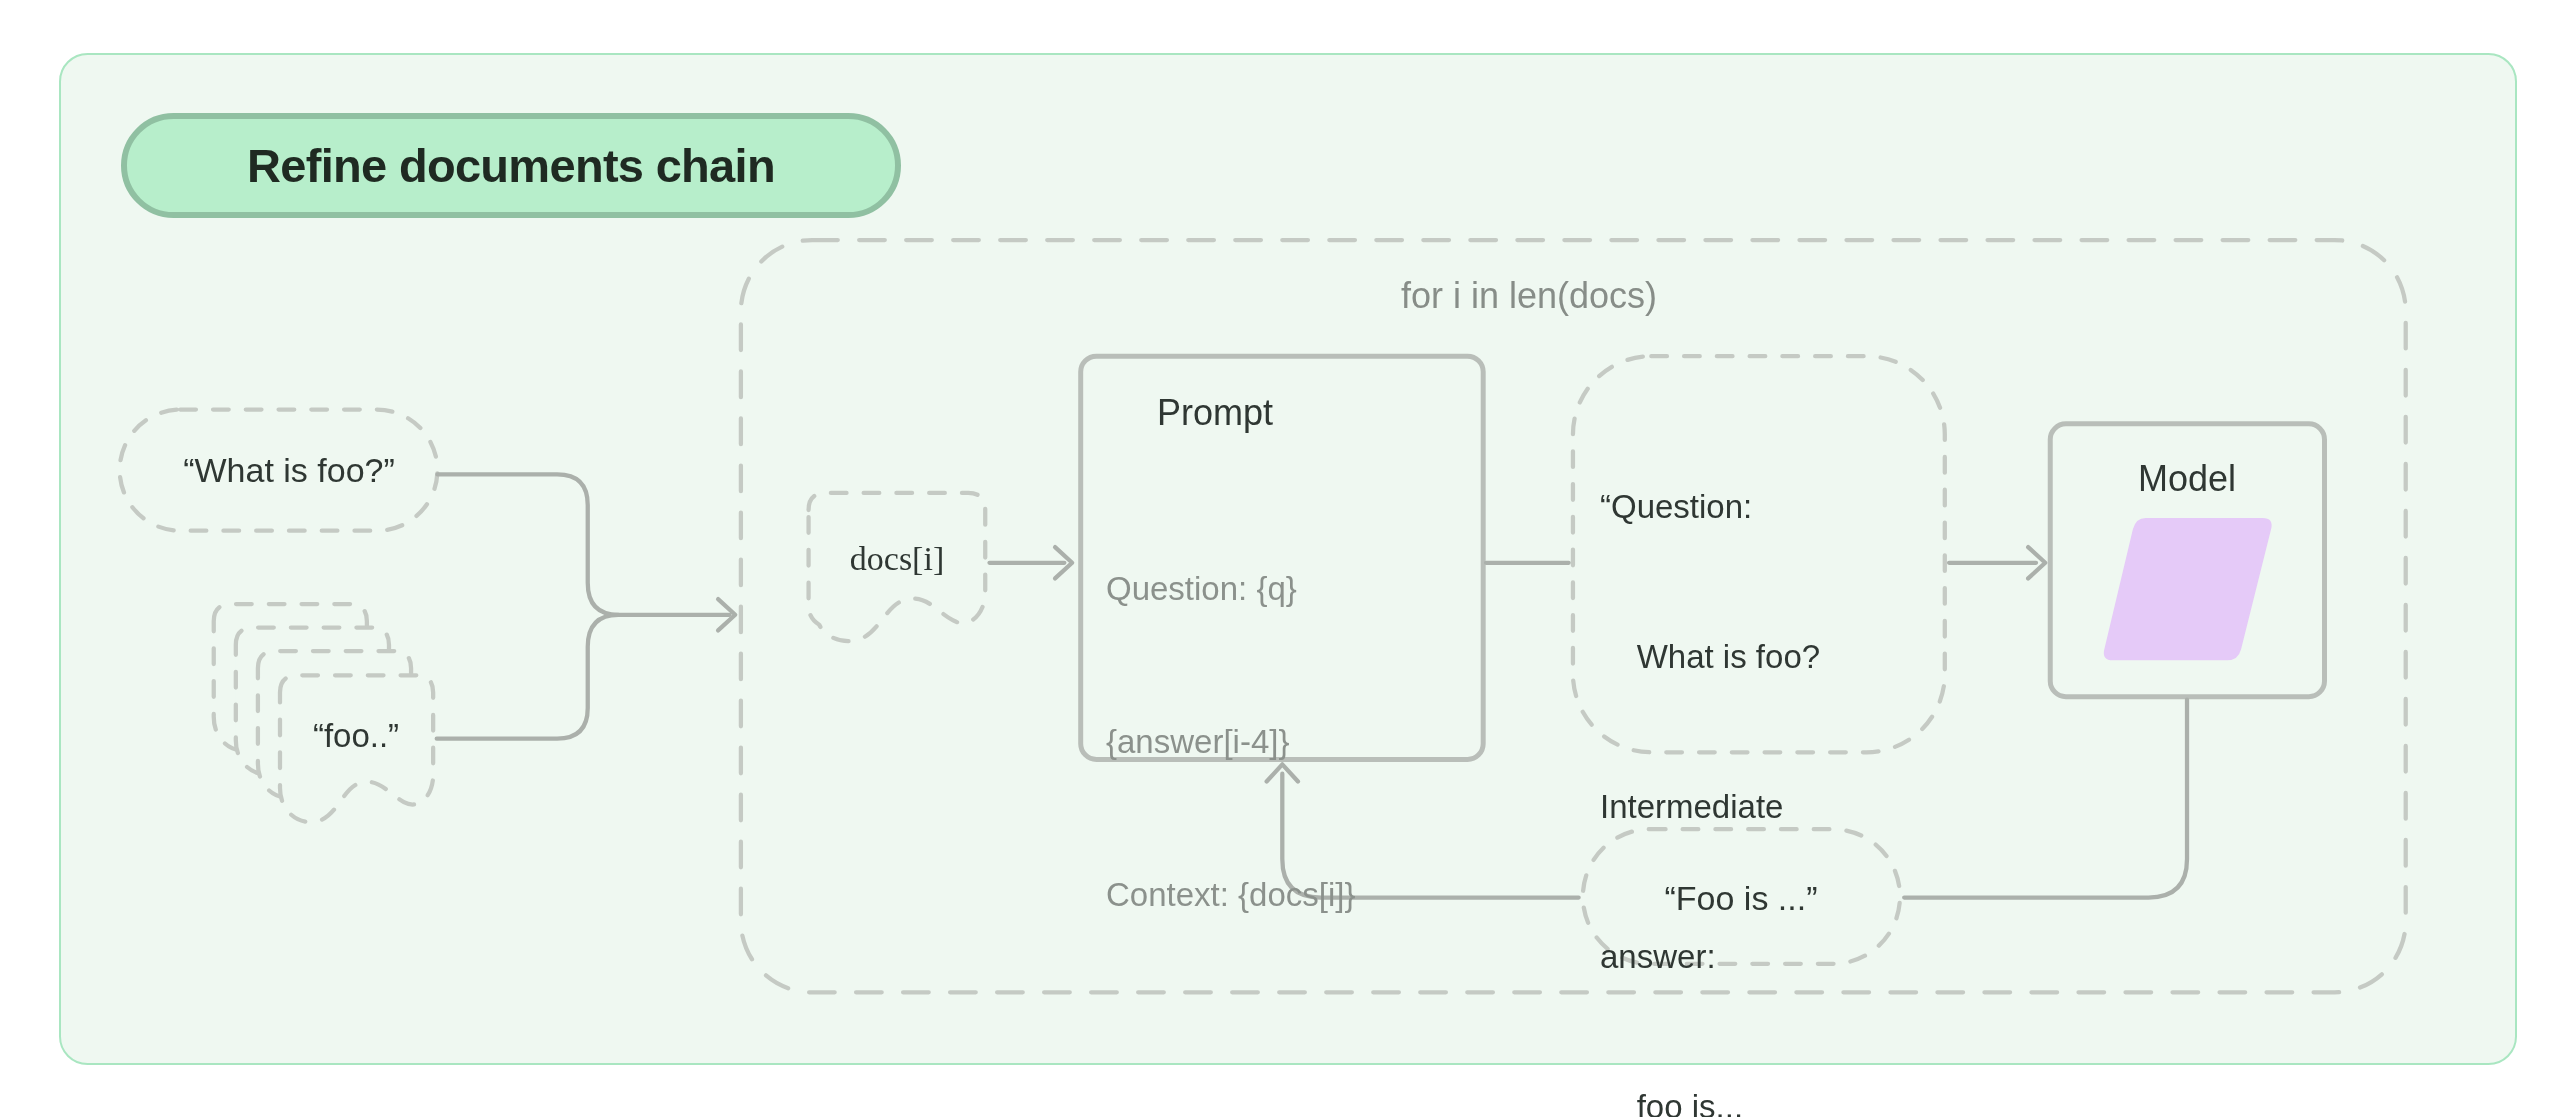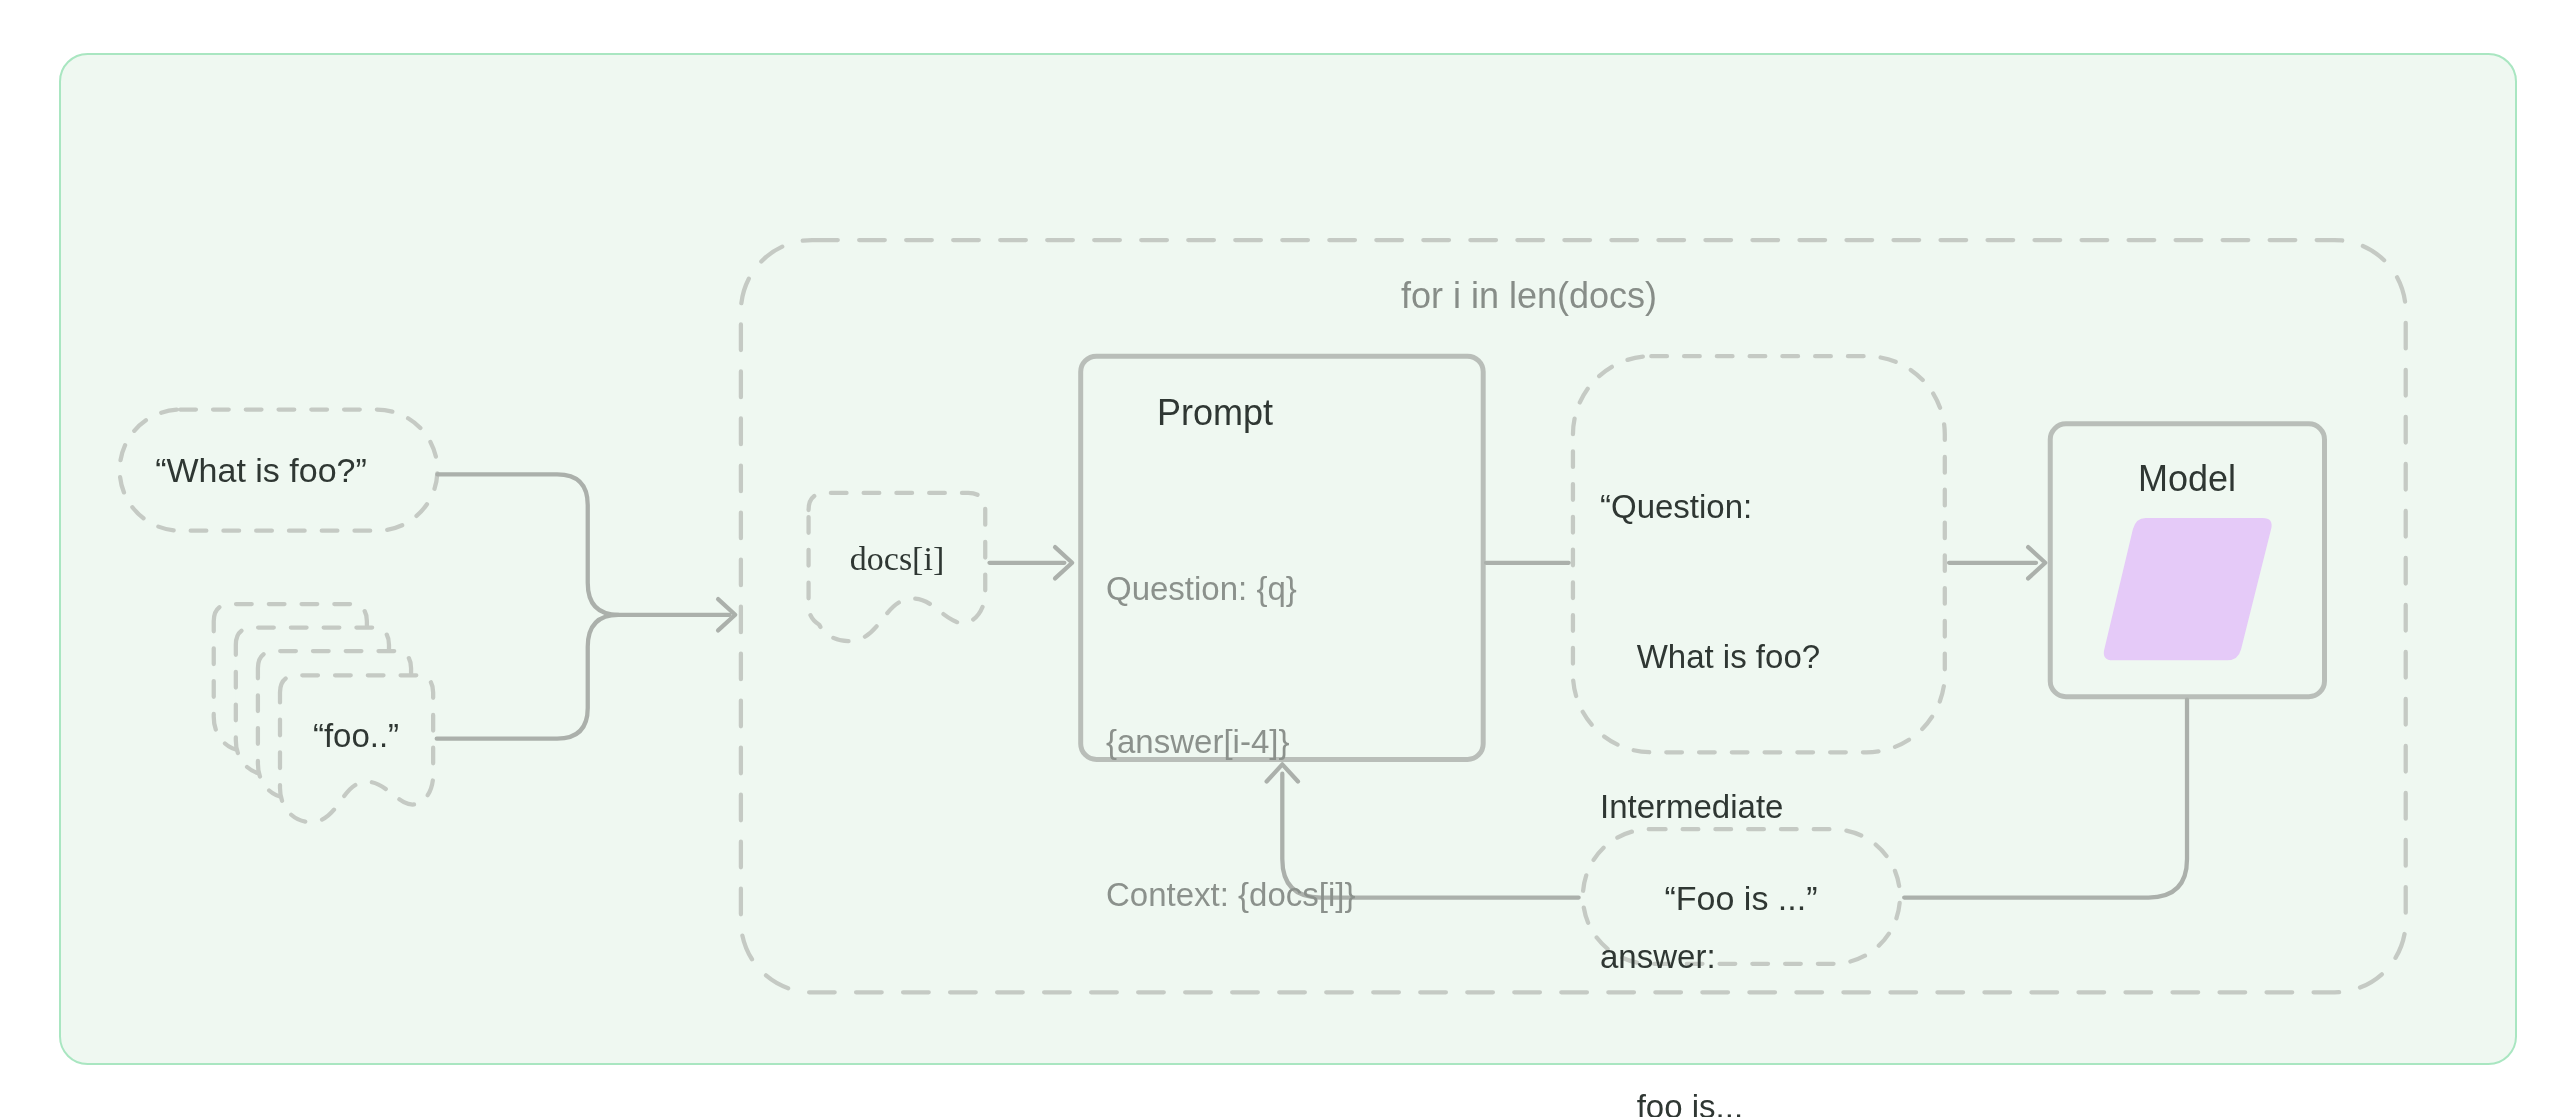"Refine documents chain" div.title-pill { html: none -> <div> <span>Refine documents chain</span> </div> }
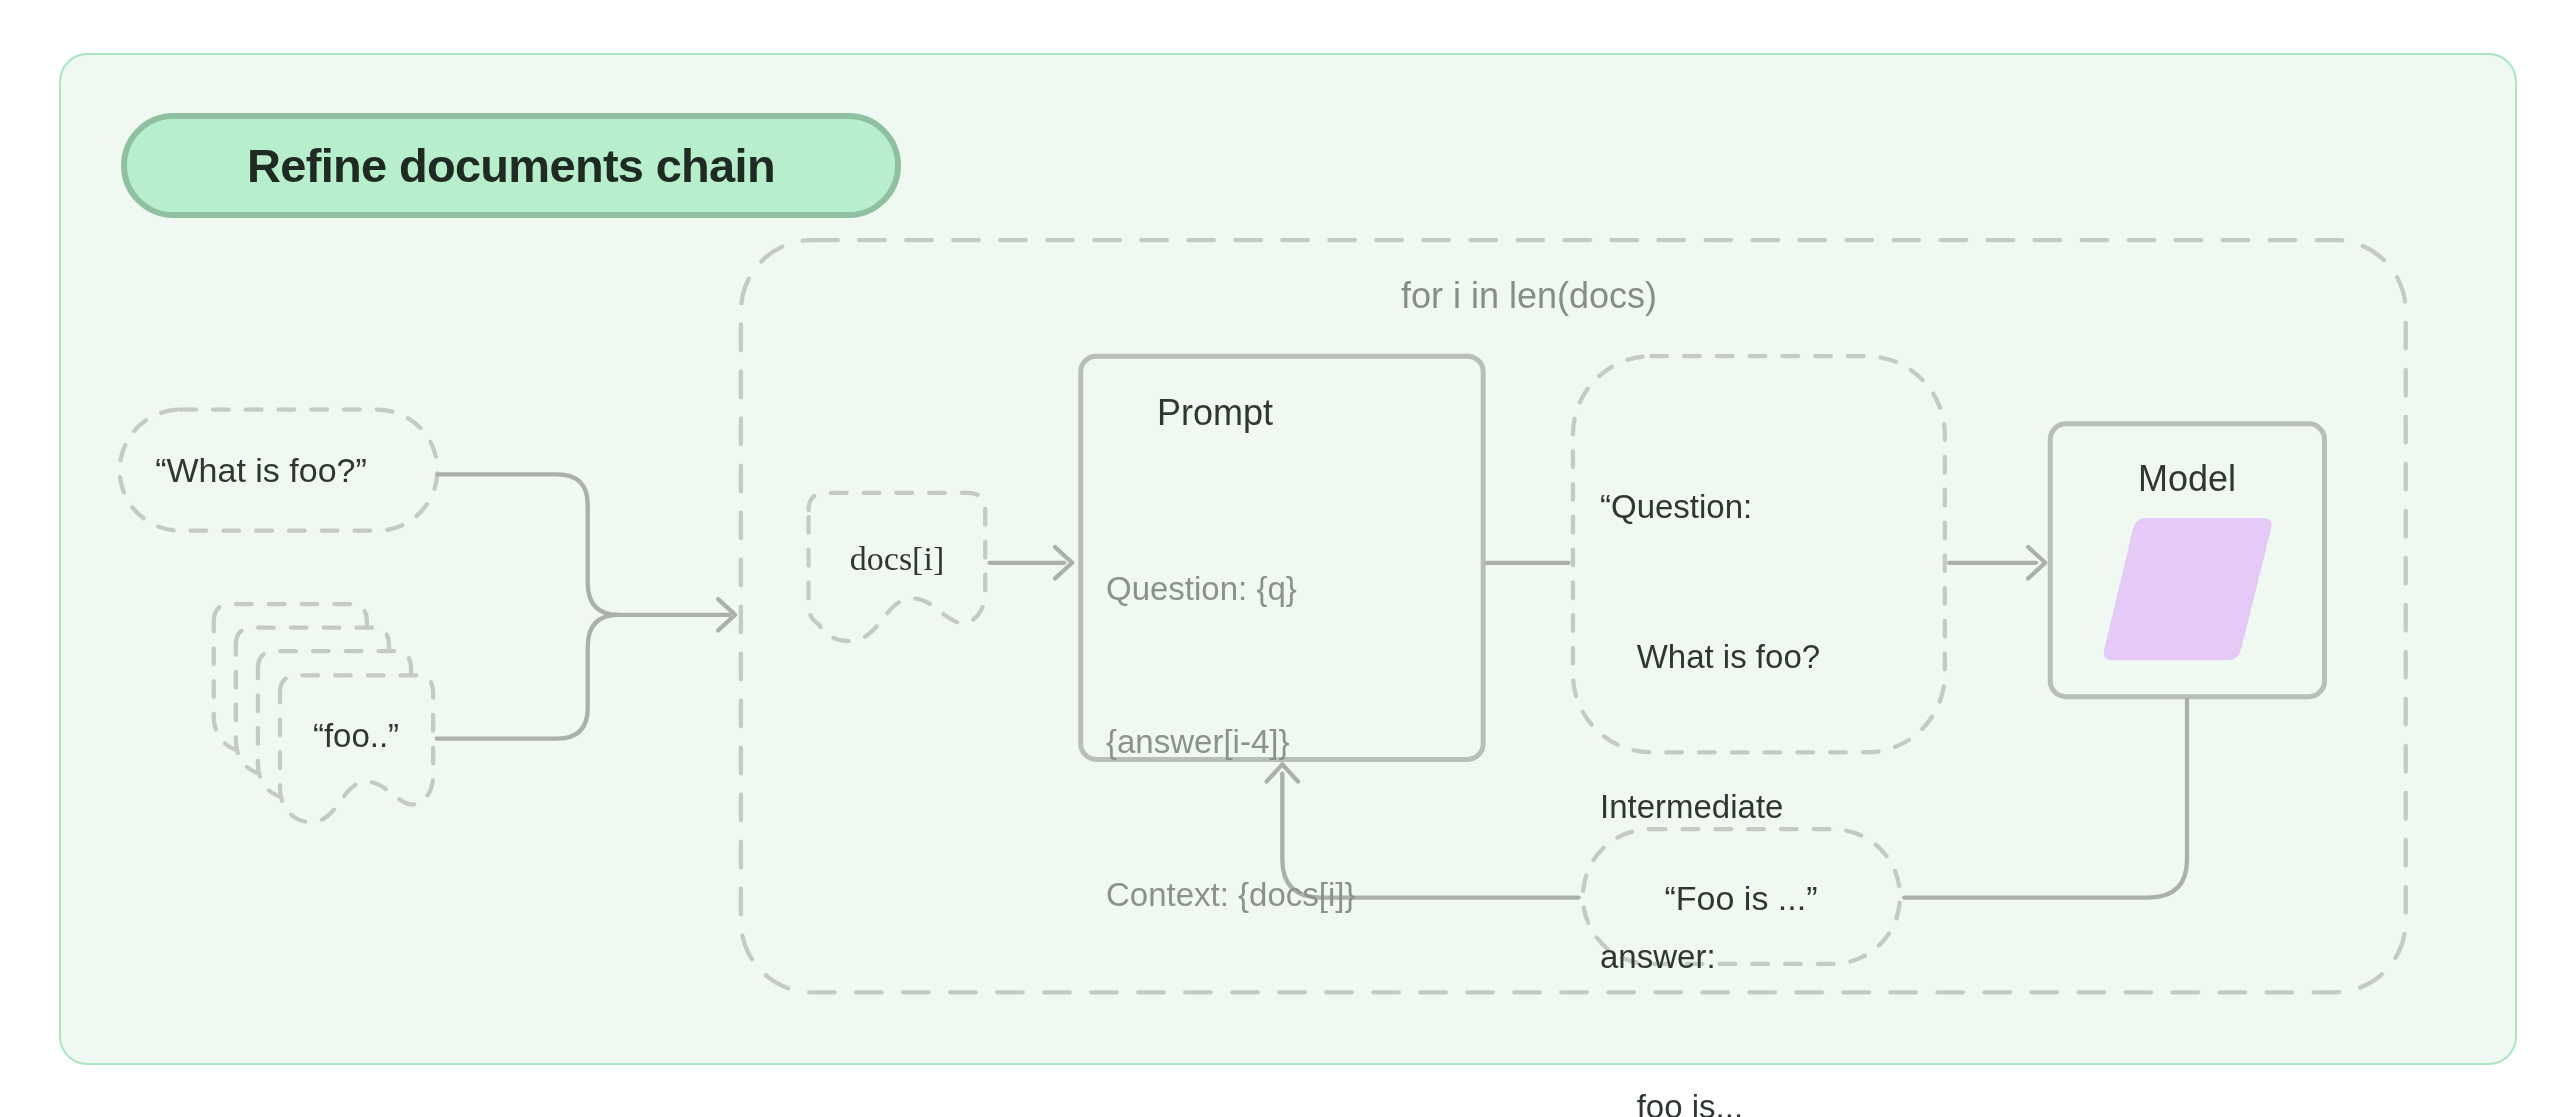"“What is foo?”" div.lbl { left: 261px -> 289px }
